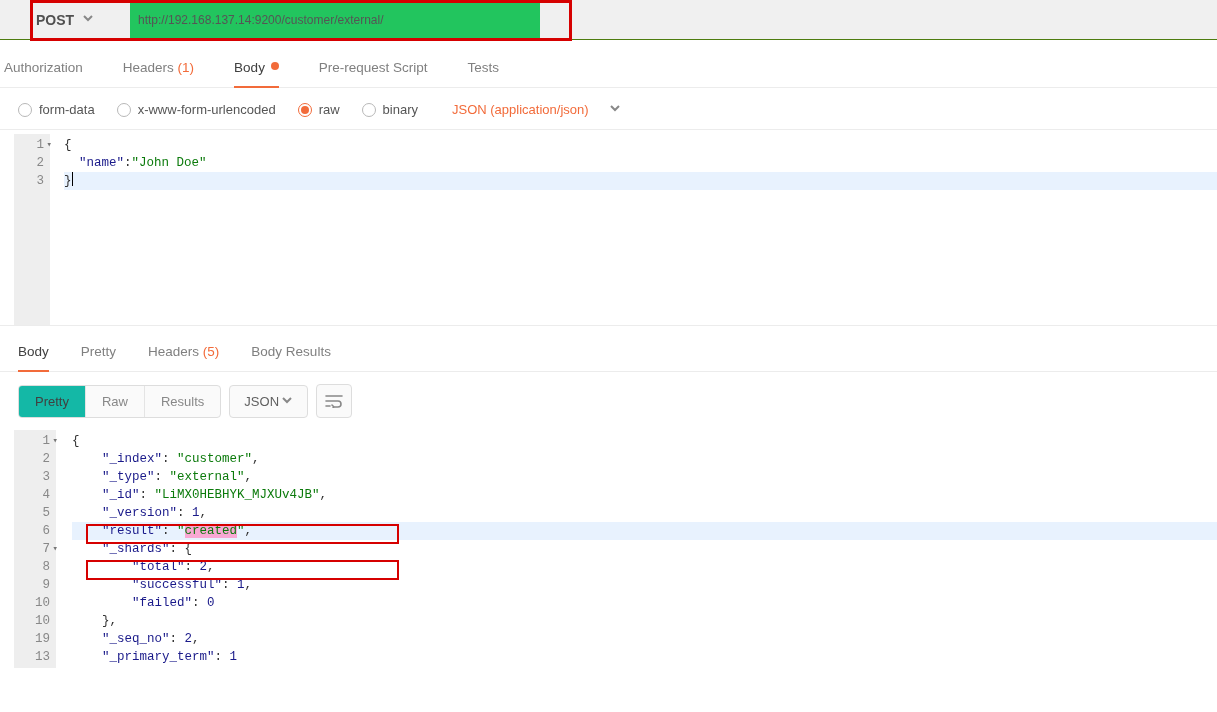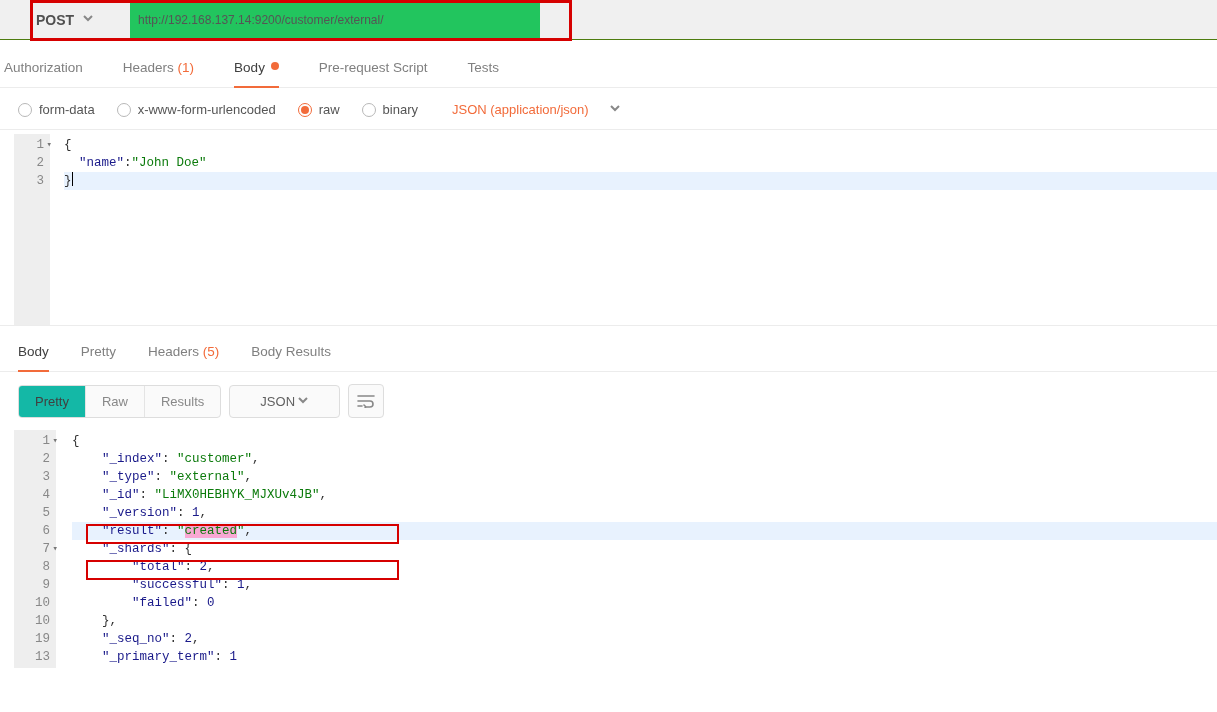"JSON" .json-dd { padding: 8px 30px -> 8px 14px }
